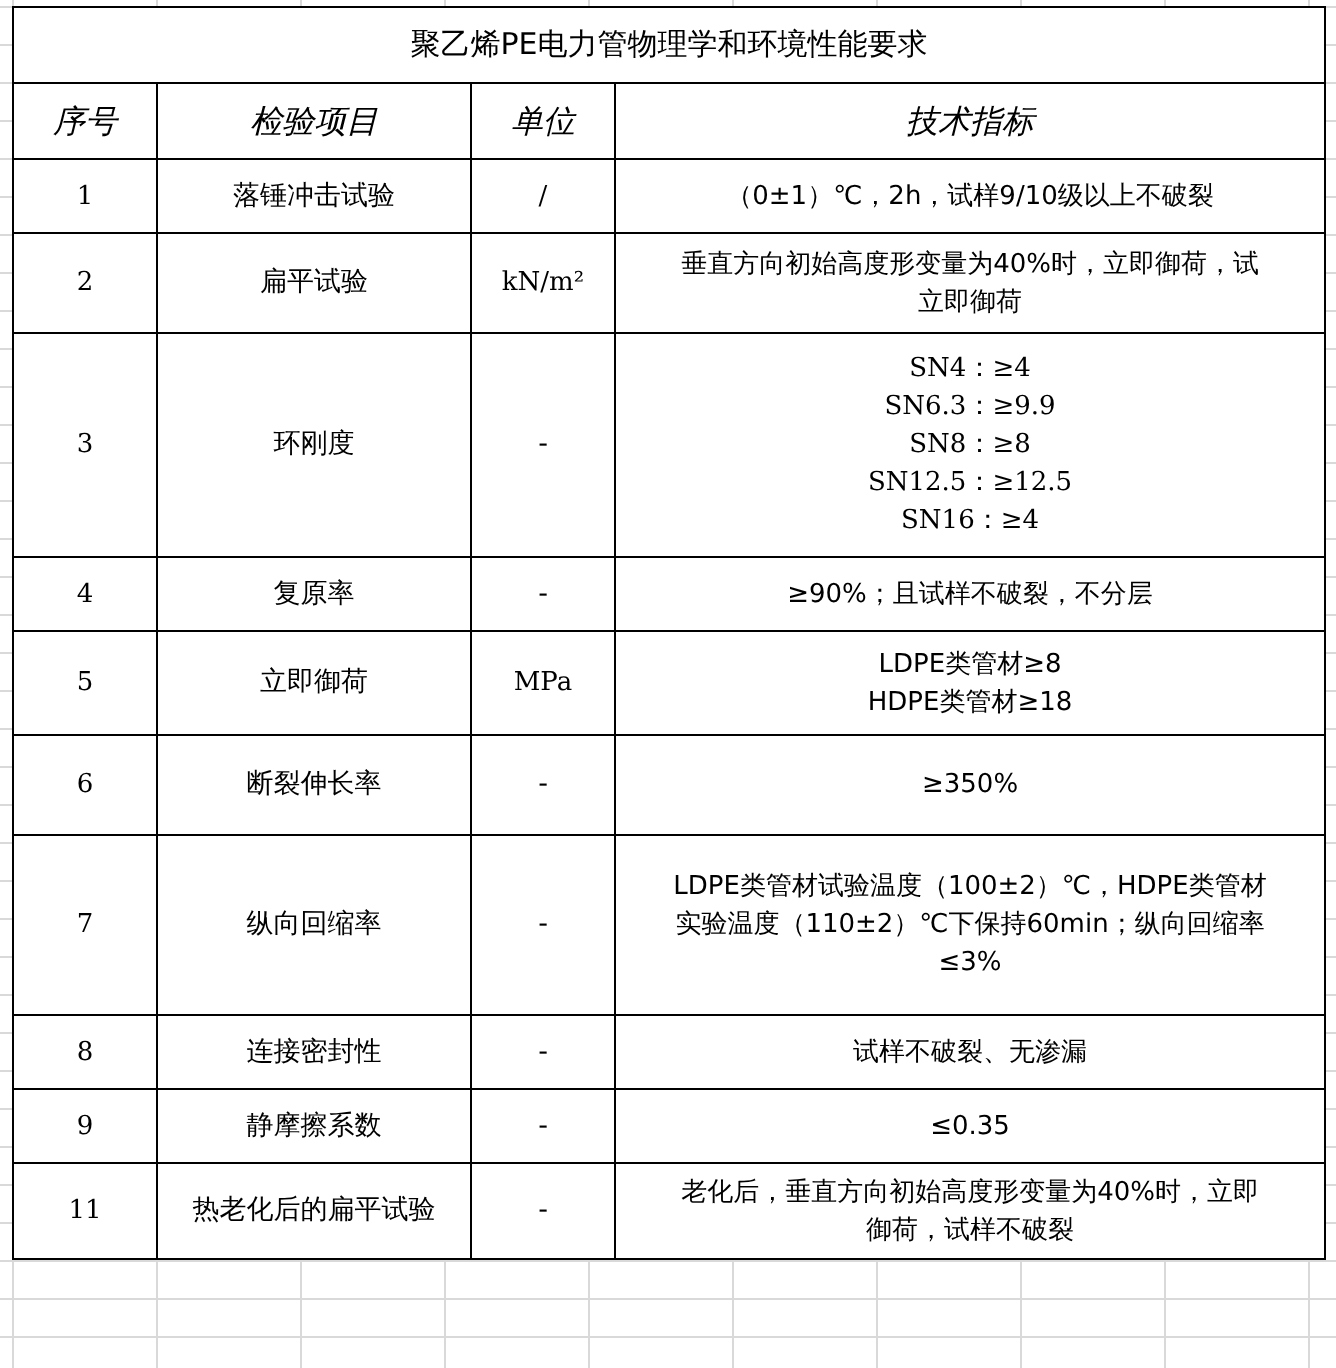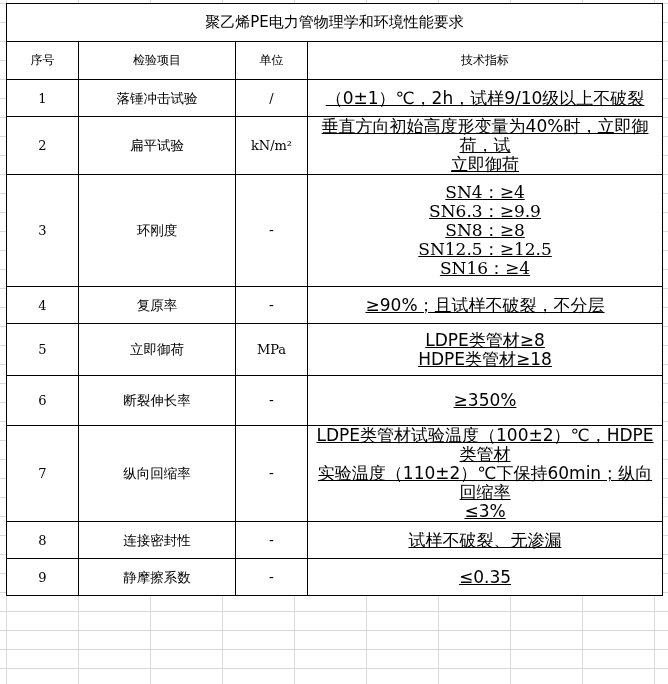"序号" .header-cell { font-size: 12px -> 16px; font-style: none -> italic }
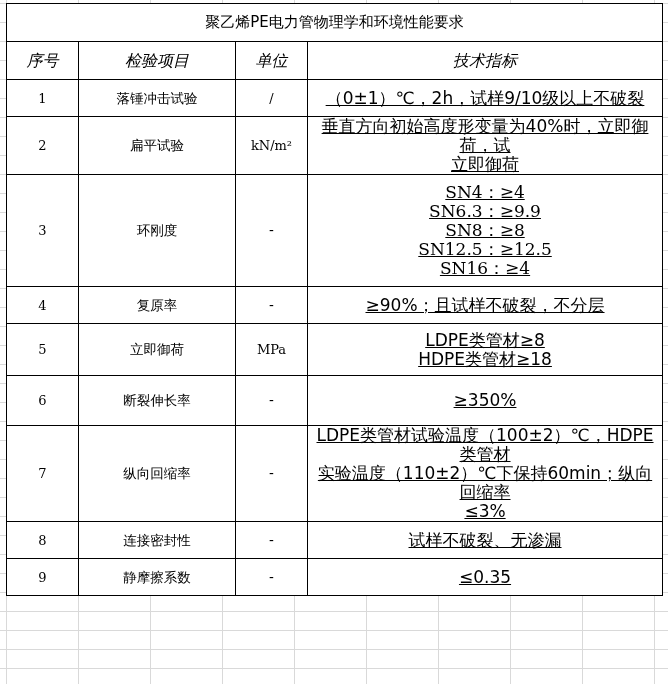"（0±1）℃，2h，试样9/10级以上不破裂" .spec { font-size: 17px -> 13px; text-decoration: underline -> none }
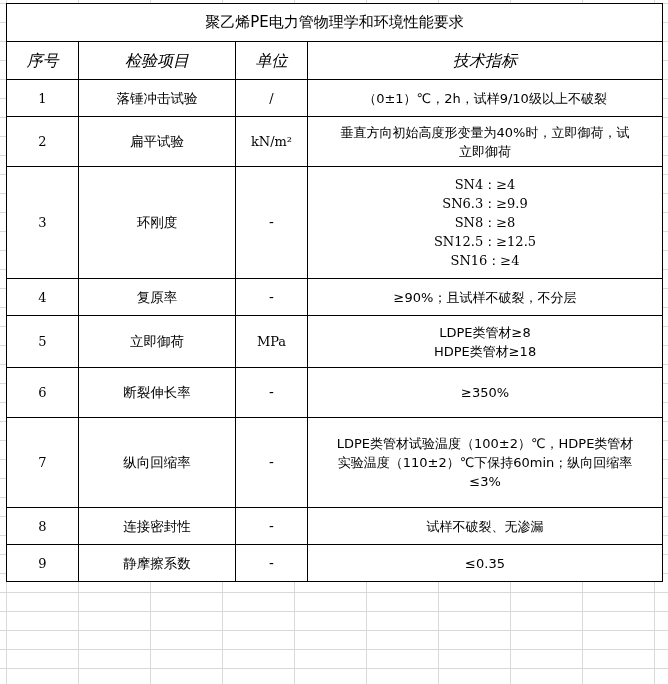"11" tr.r11 { html: none -> <tr> <td>11</td> <td>热老化后的扁平试验</td> <td>-</td> <td> <span>老化后，垂直方向初始高度形变量为40%时，立即</span> <span>御荷，试样不破裂</span> </td> </tr> }
